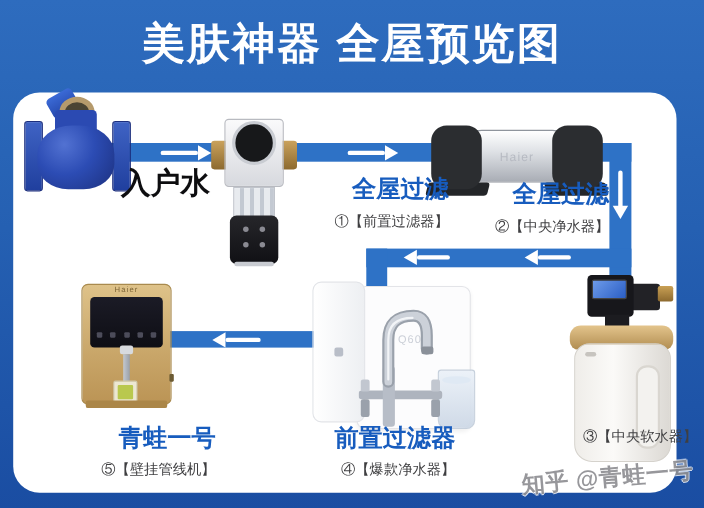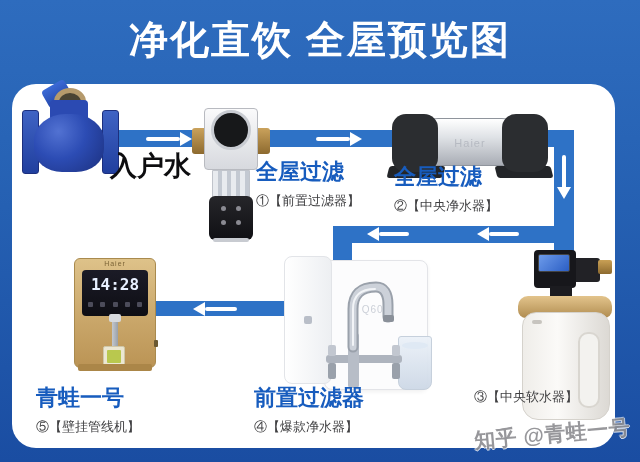"净化直饮 全屋预览图" div.abs { text: 净化直饮 -> 美肤神器 }
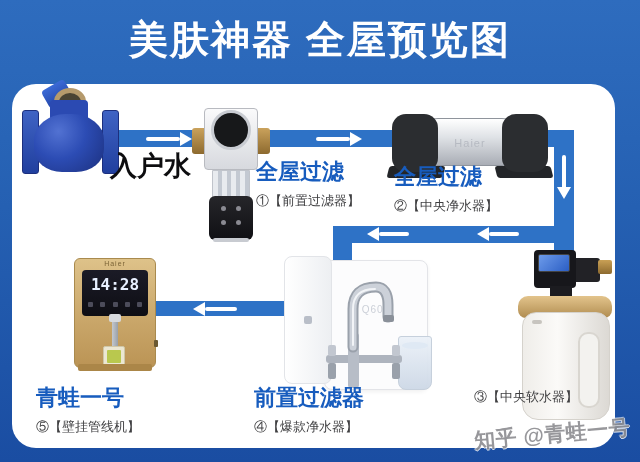"全屋过滤" .station { text-align: left -> right }
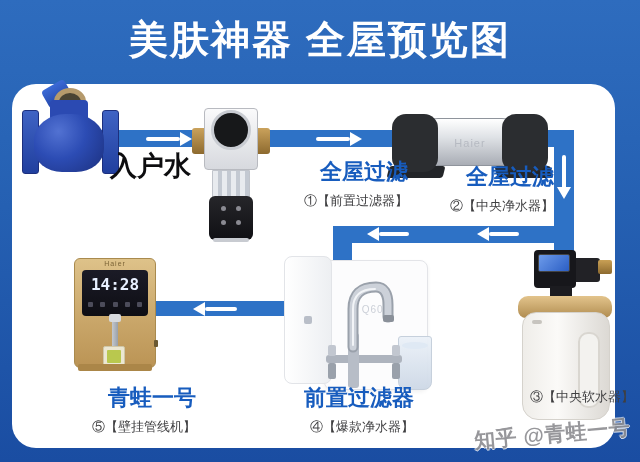"14:28" div.abs { html: <div>14:28</div> -> none }
